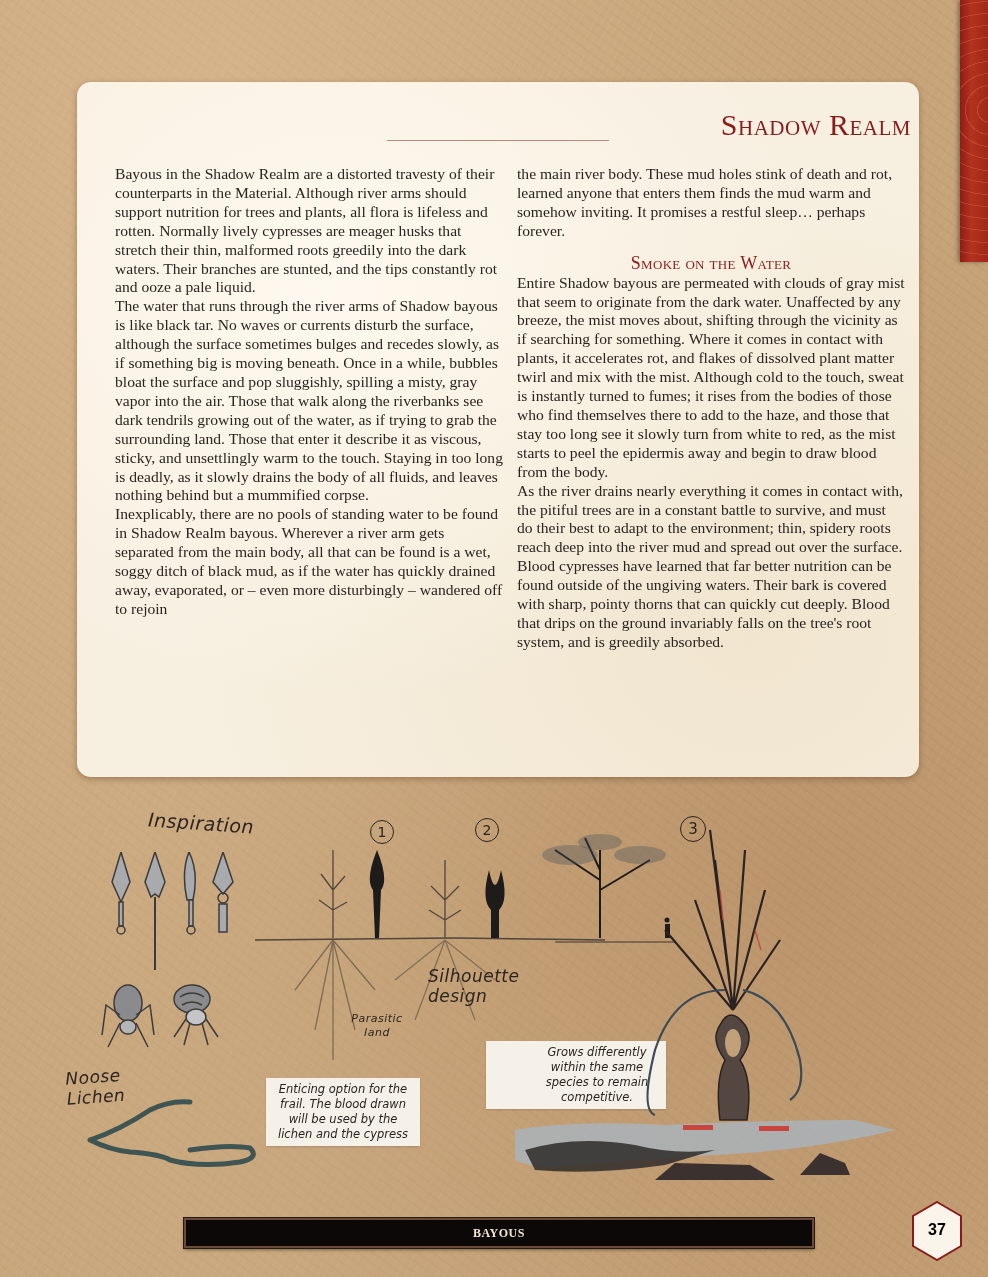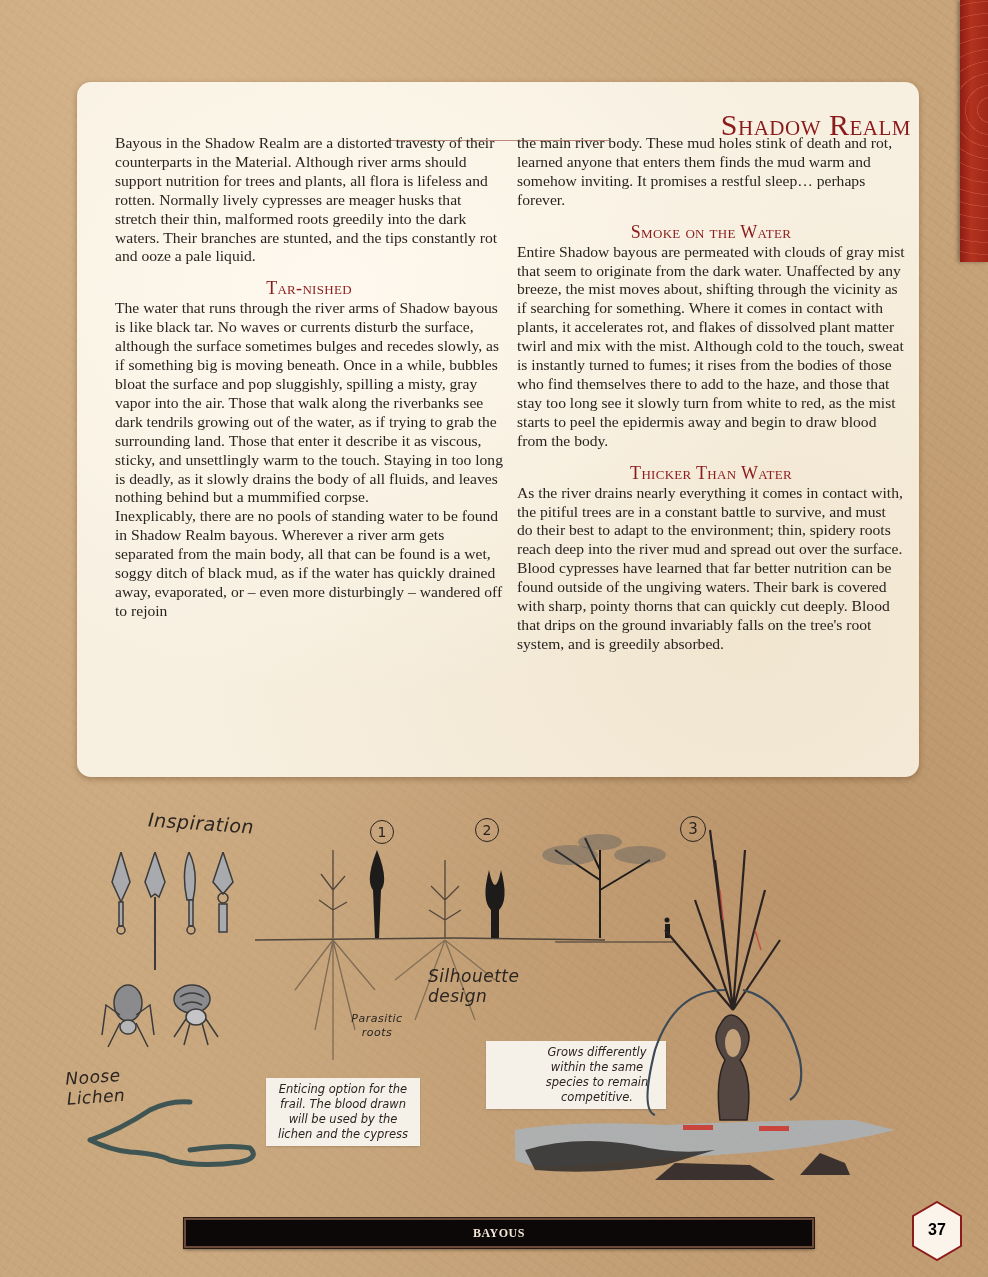"Bayous in the Shadow Realm" .column { top: 52px -> 83px }
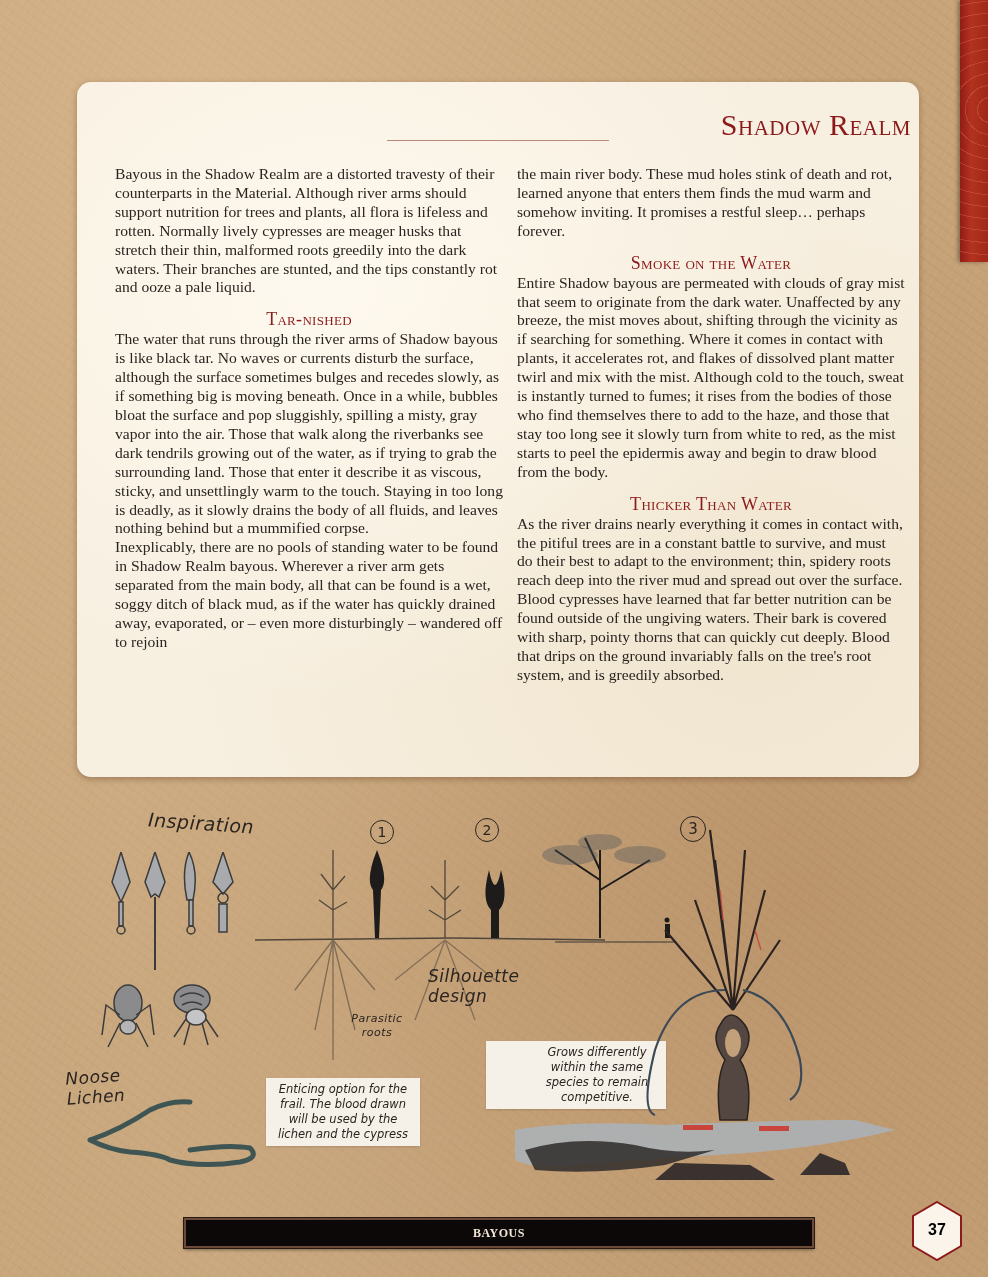"Tar-nished" h3 { html: <h3>Tar-nished</h3> -> none }
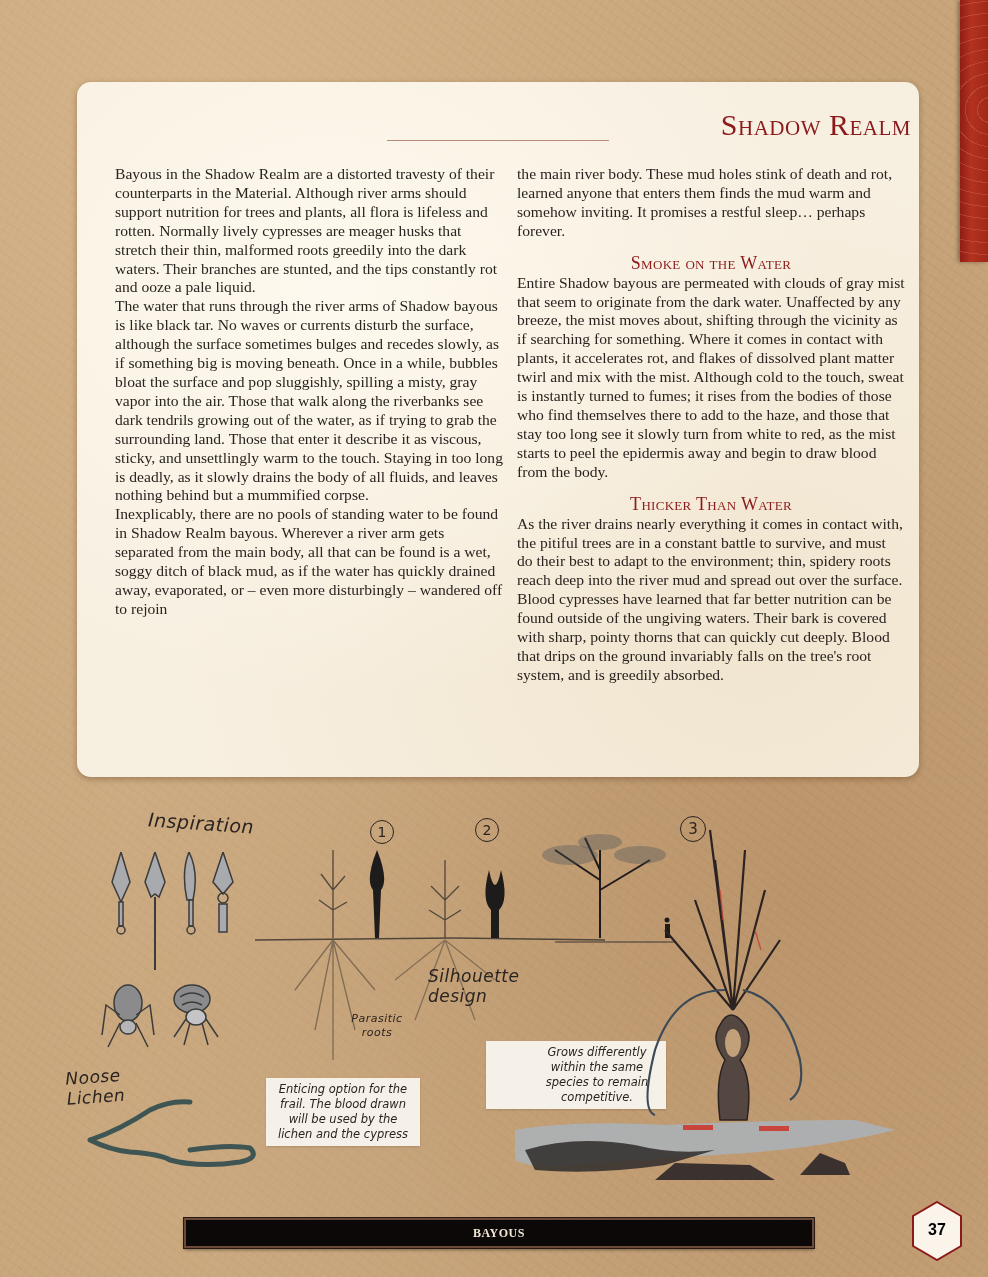"Thicker Than Water" h3 { html: <h3>Thicker Than Water</h3> -> none }
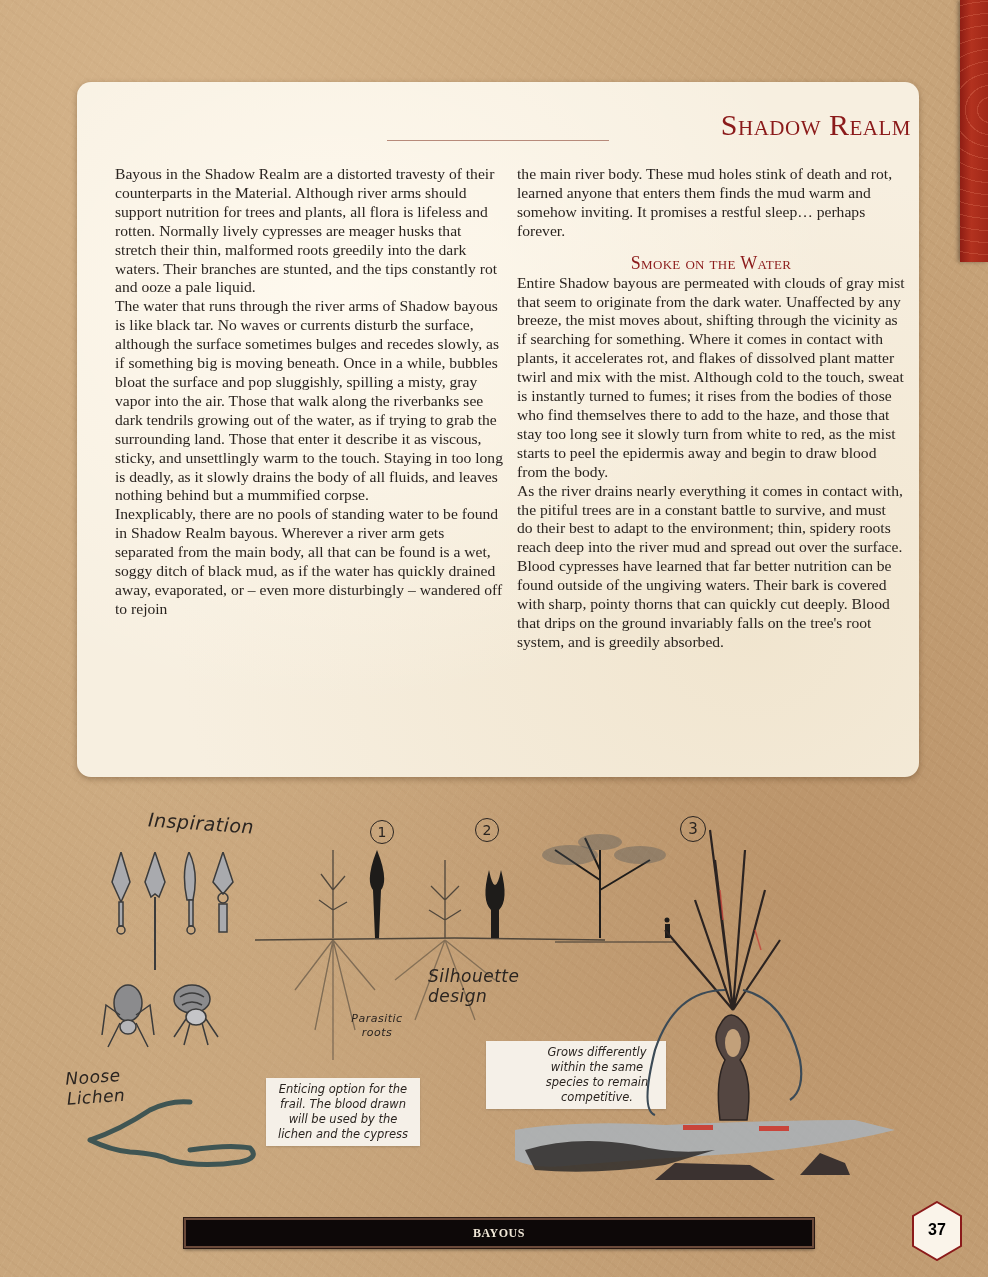"Parasitic roots" div.hand { text: roots -> land }
